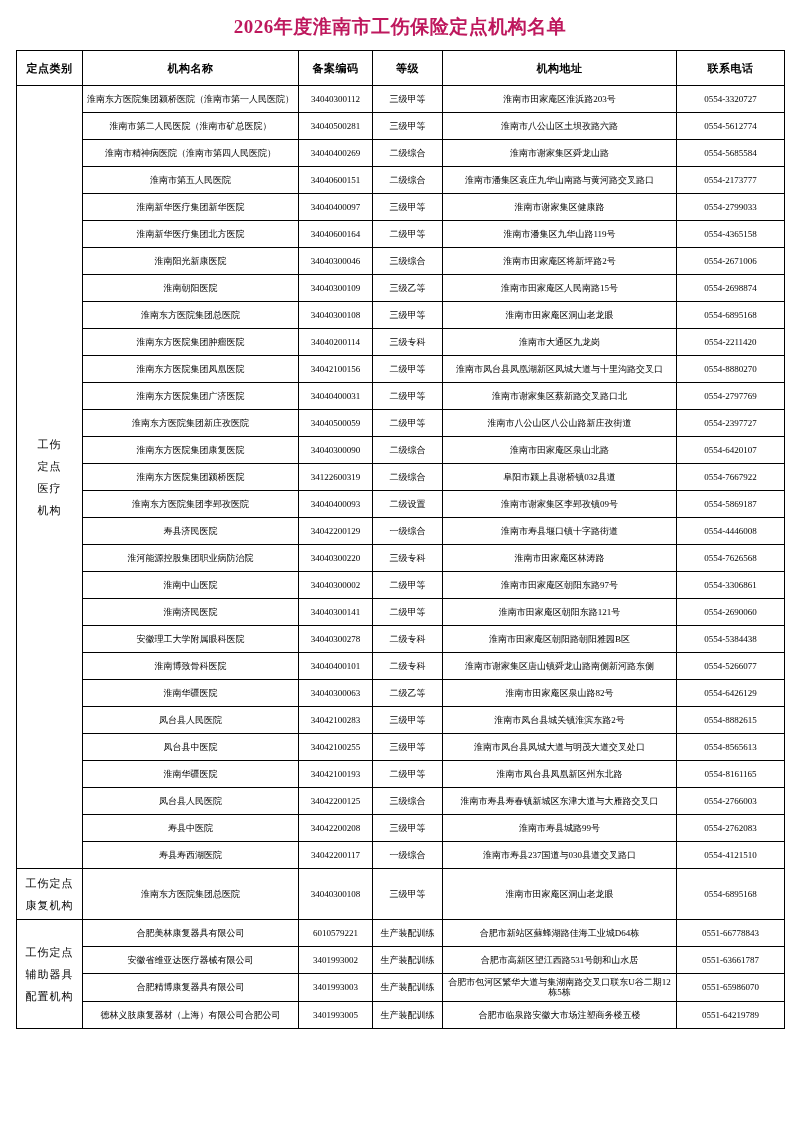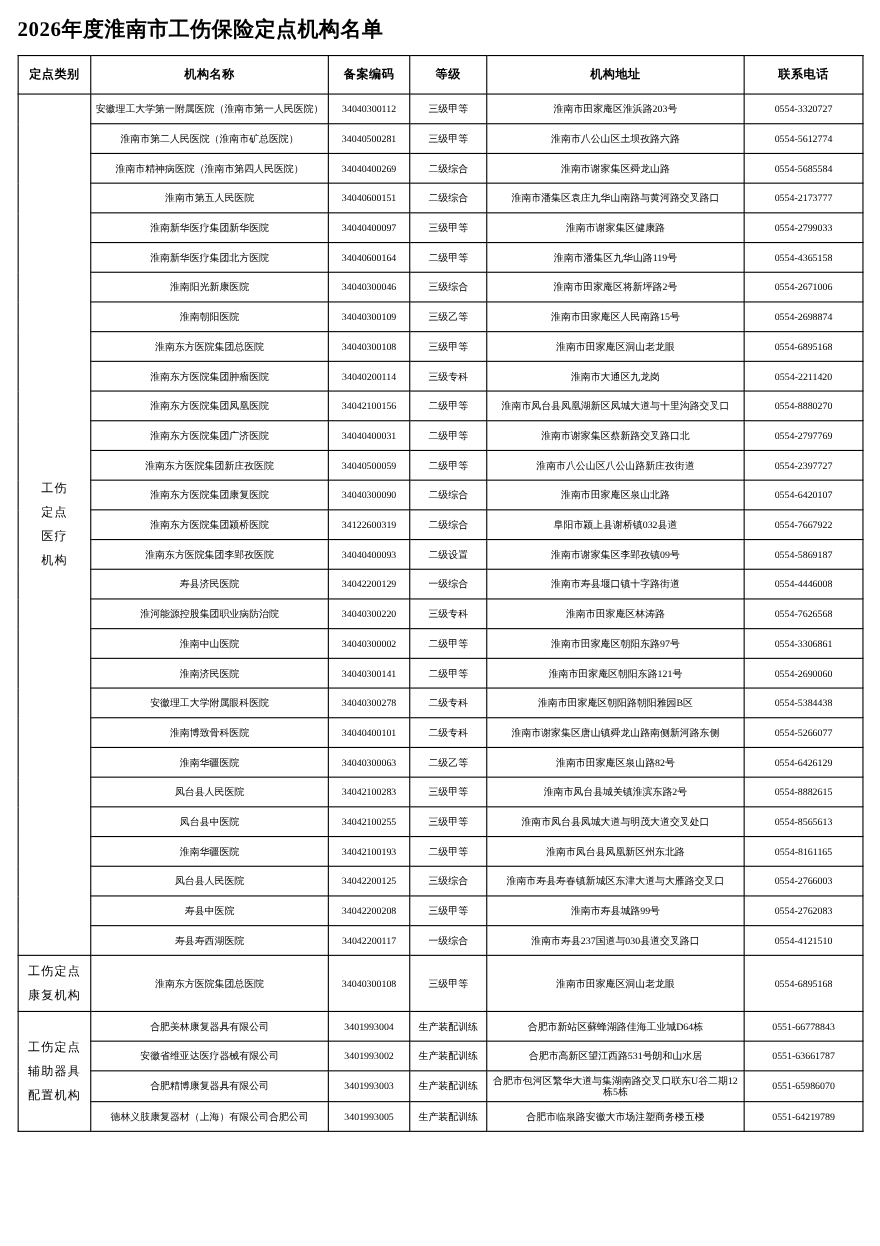"2026年度淮南市工伤保险定点机构名单" .doc-title { color: #000000 -> #be185d; text-align: left -> center }
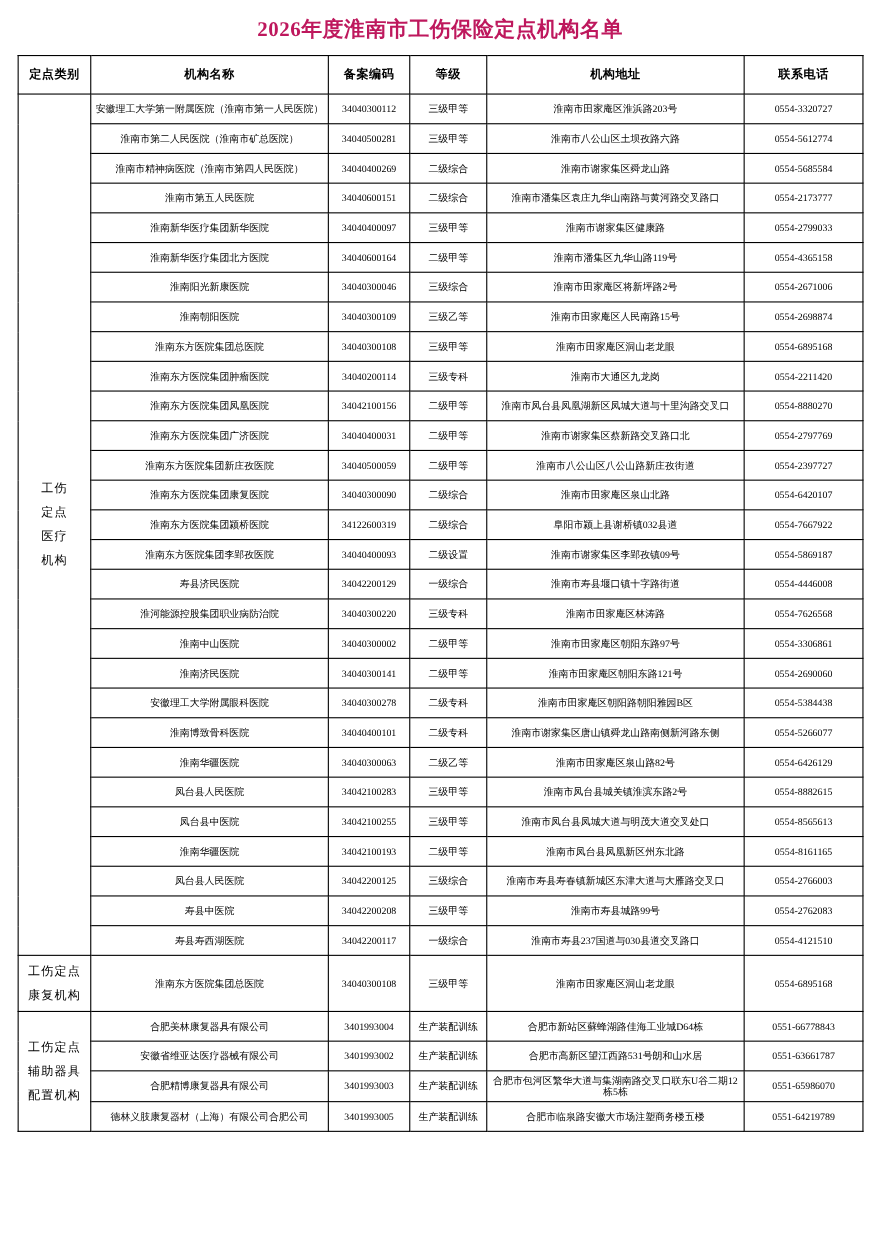"安徽理工大学第一附属医院（淮南市第一人民医院）" td.name { text: 安徽理工大学第一附属 -> 淮南东方医院集团颍桥 }
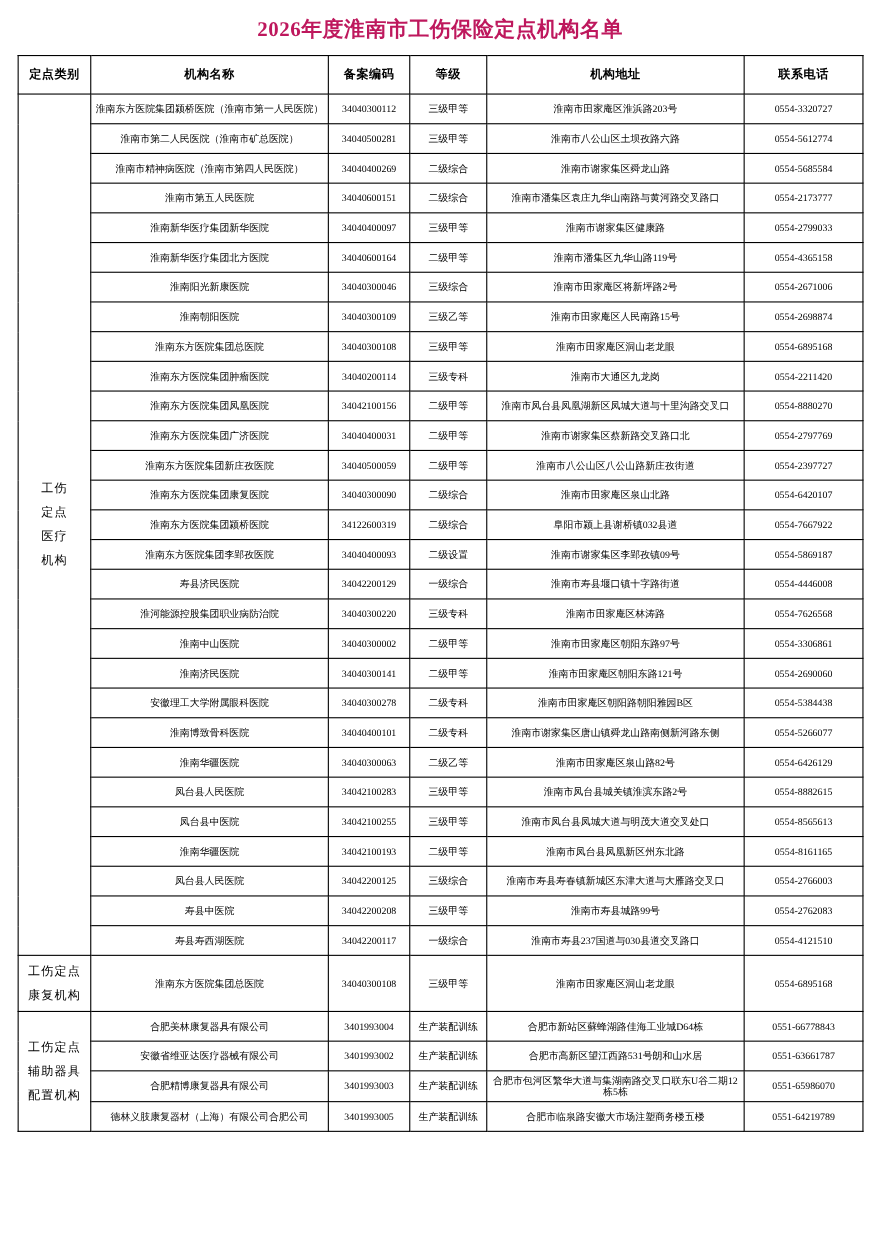"3401993004" td { text: 3401993004 -> 6010579221 }
